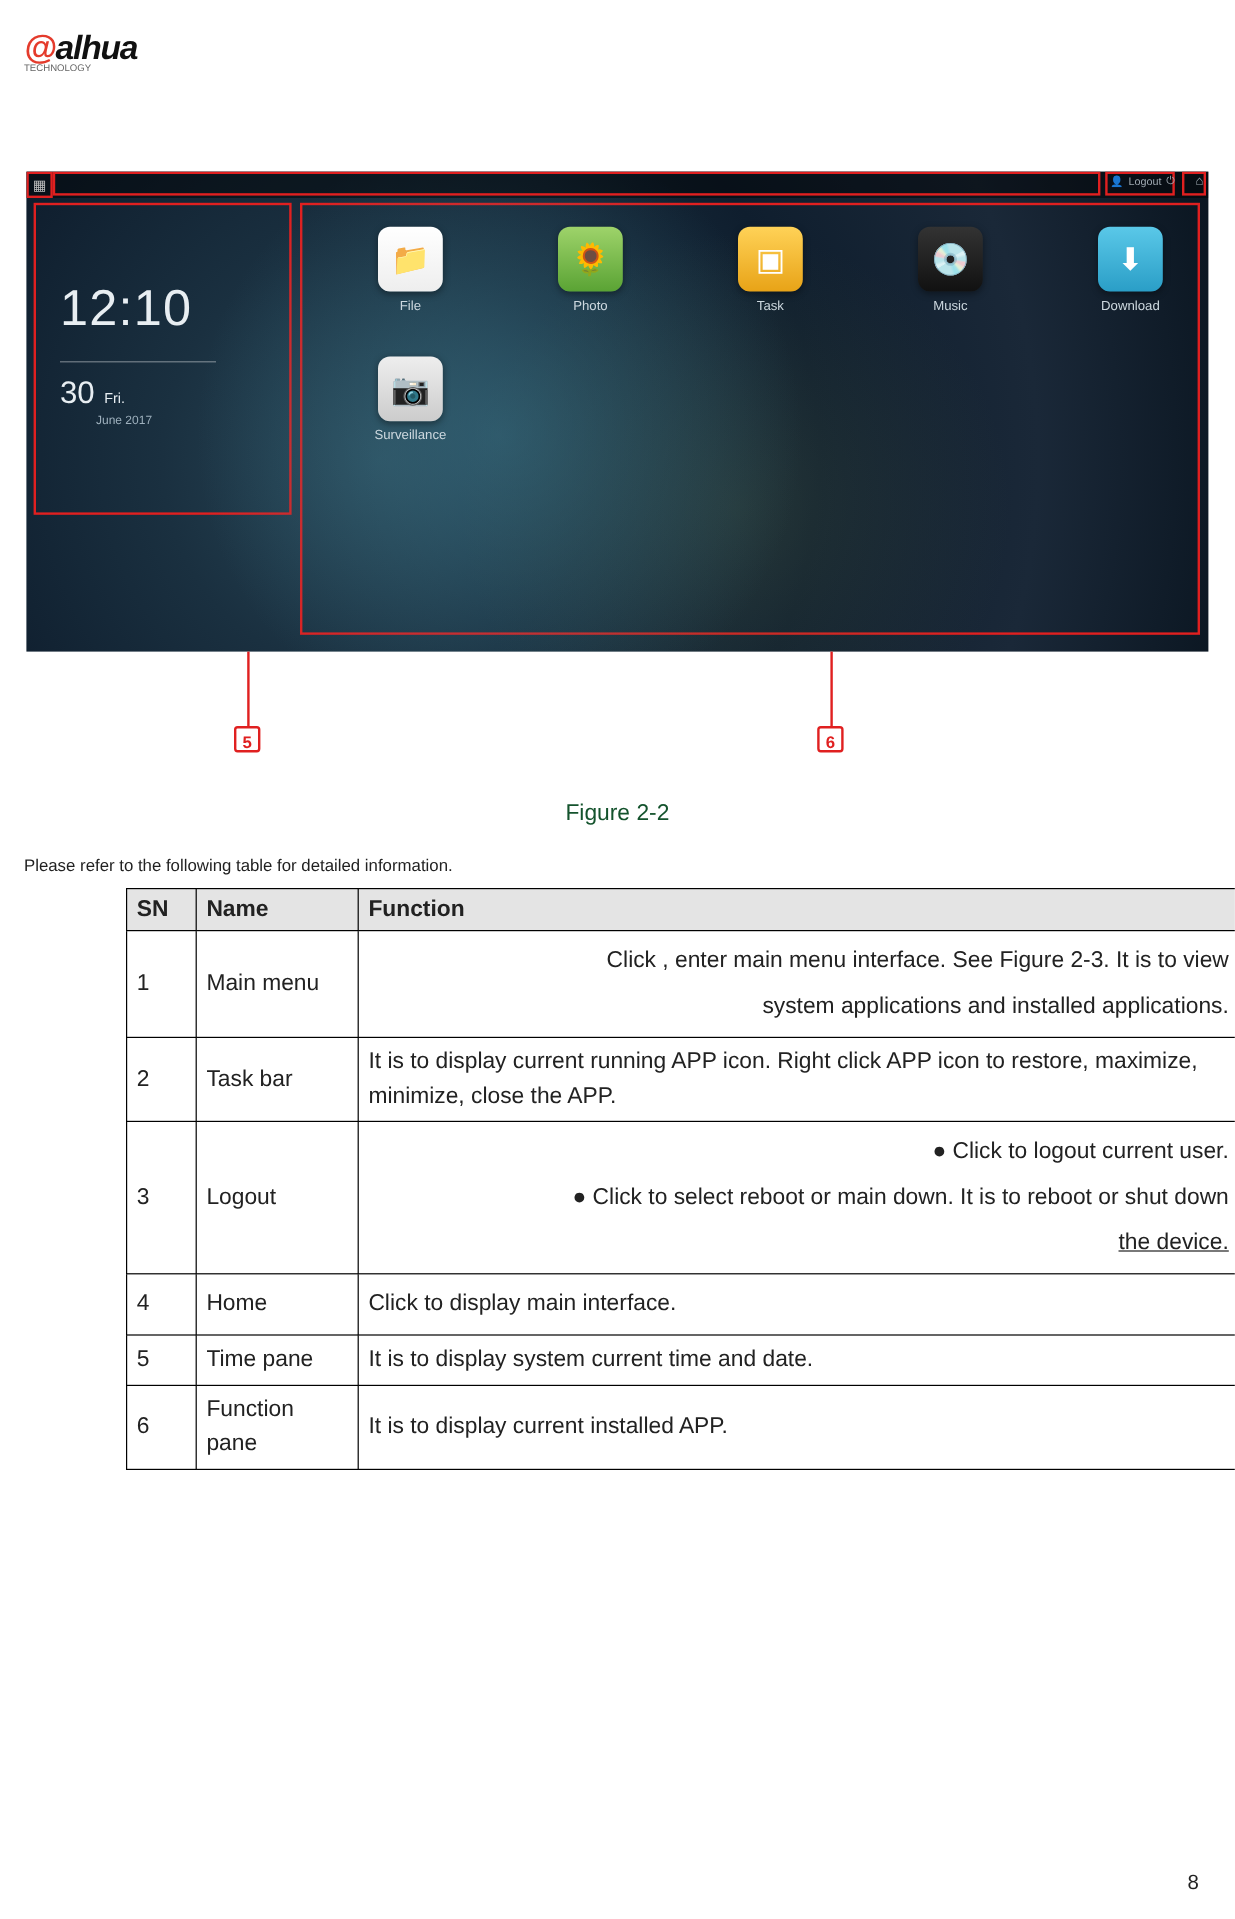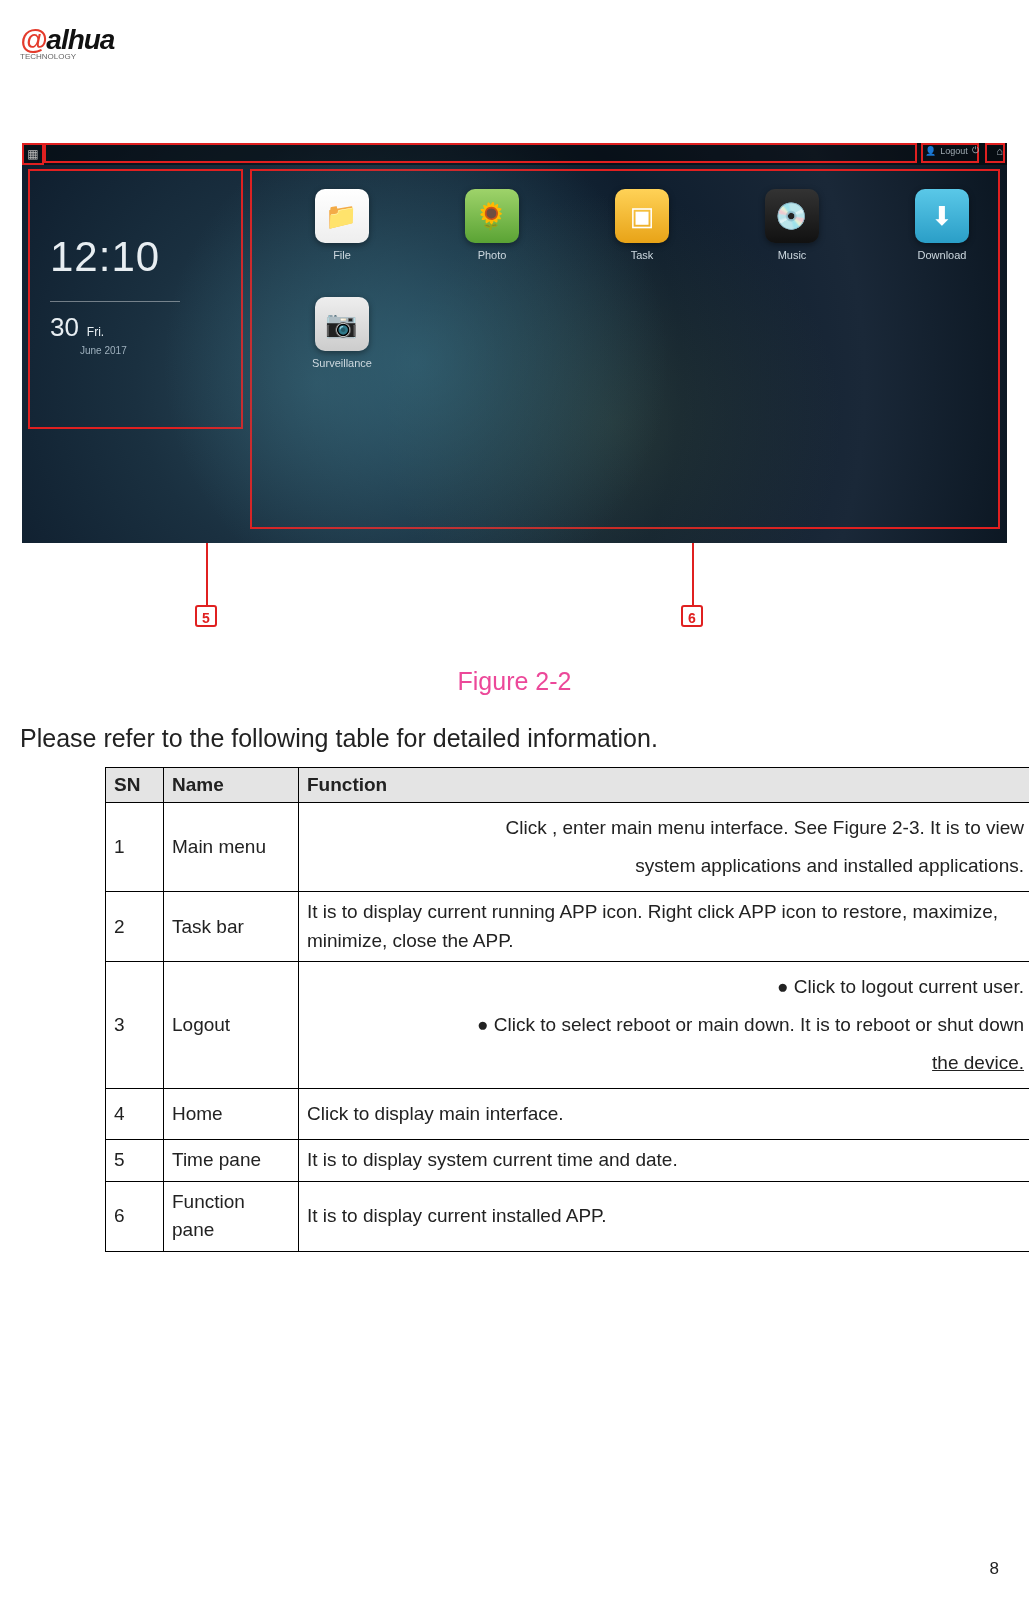"Figure 2-2" .figure-caption { color: #ec4899 -> #14532d; font-size: 25px -> 19px }
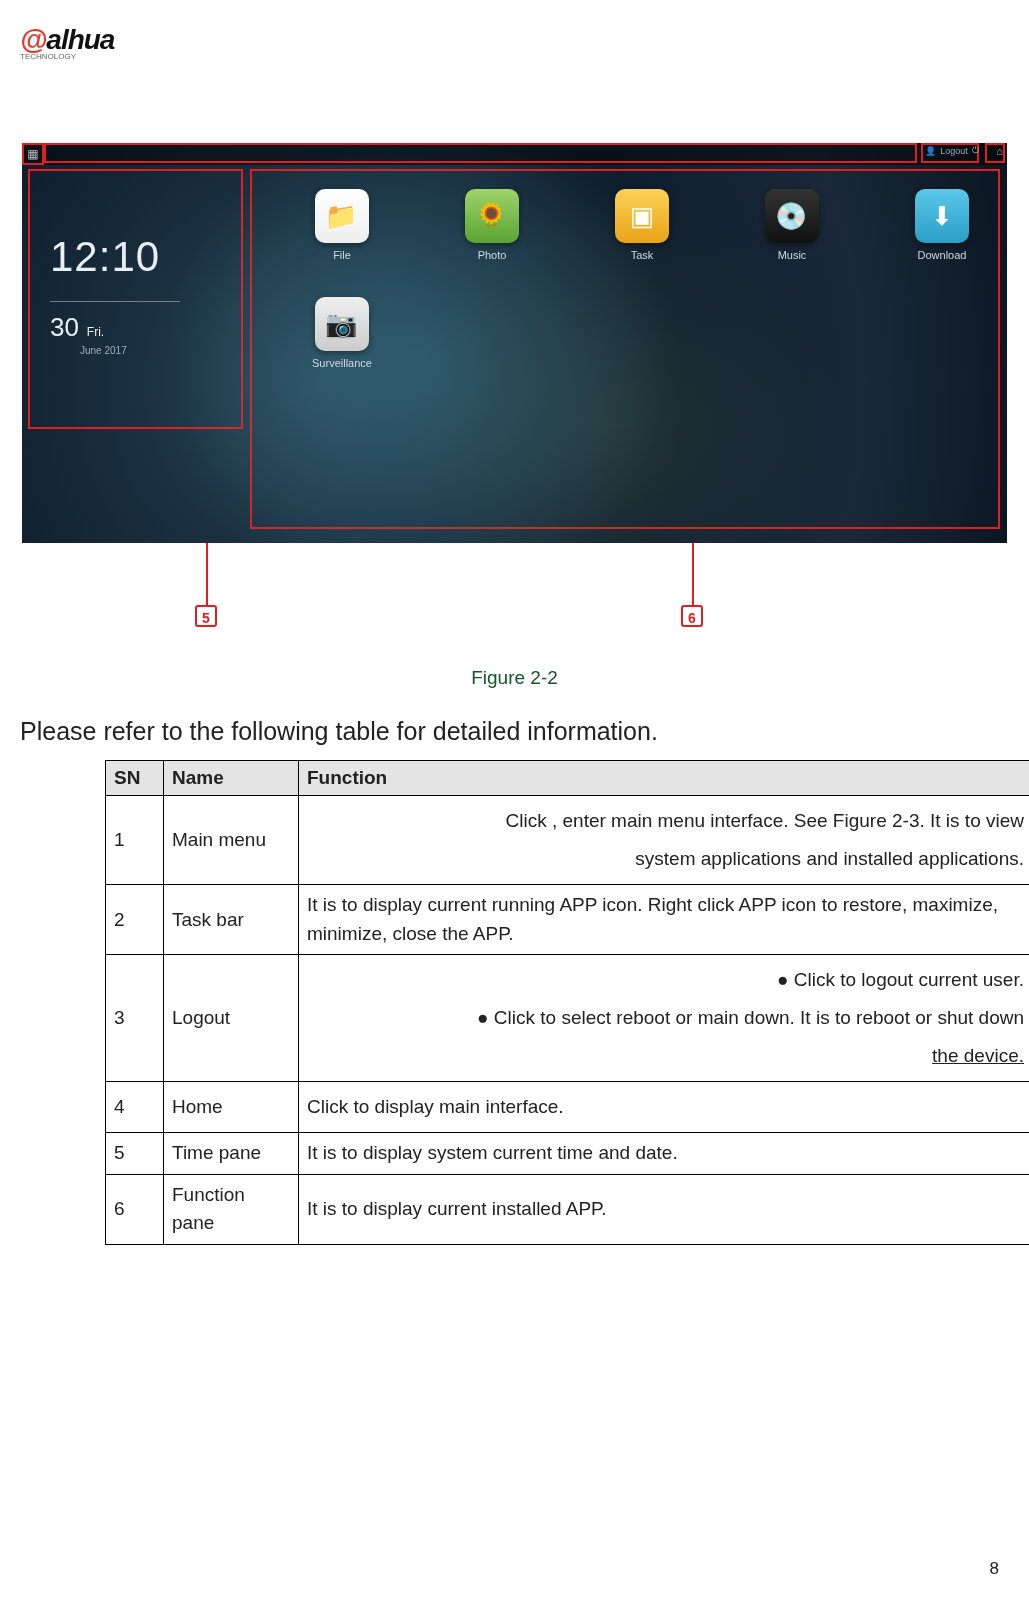"Please refer to the following" .intro { font-size: 25px -> 14px }
